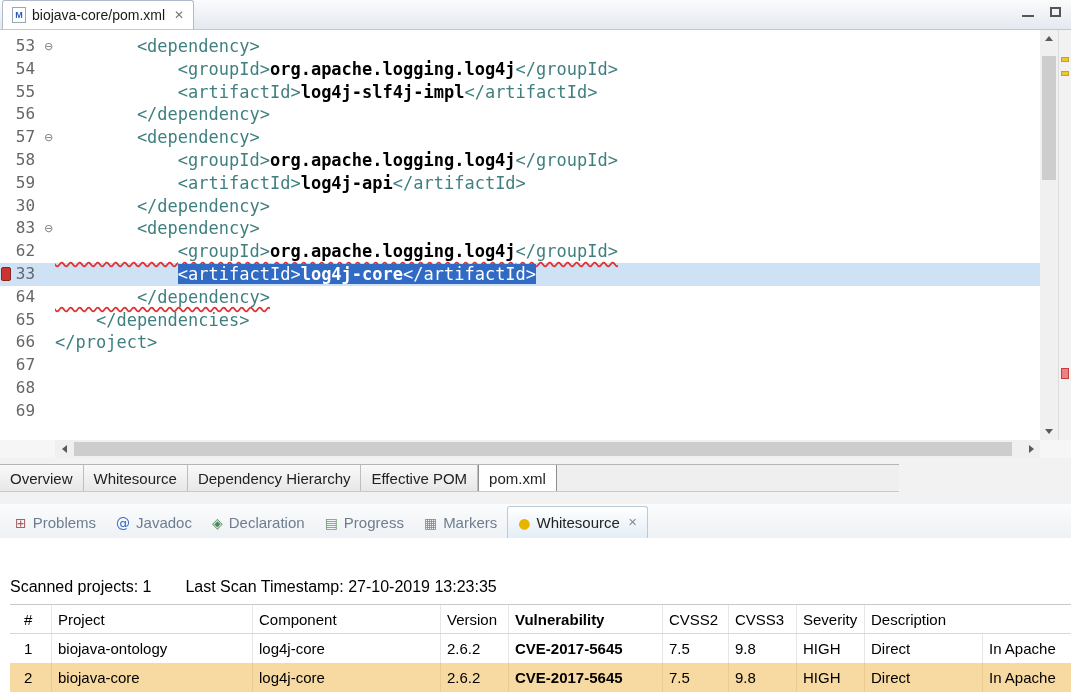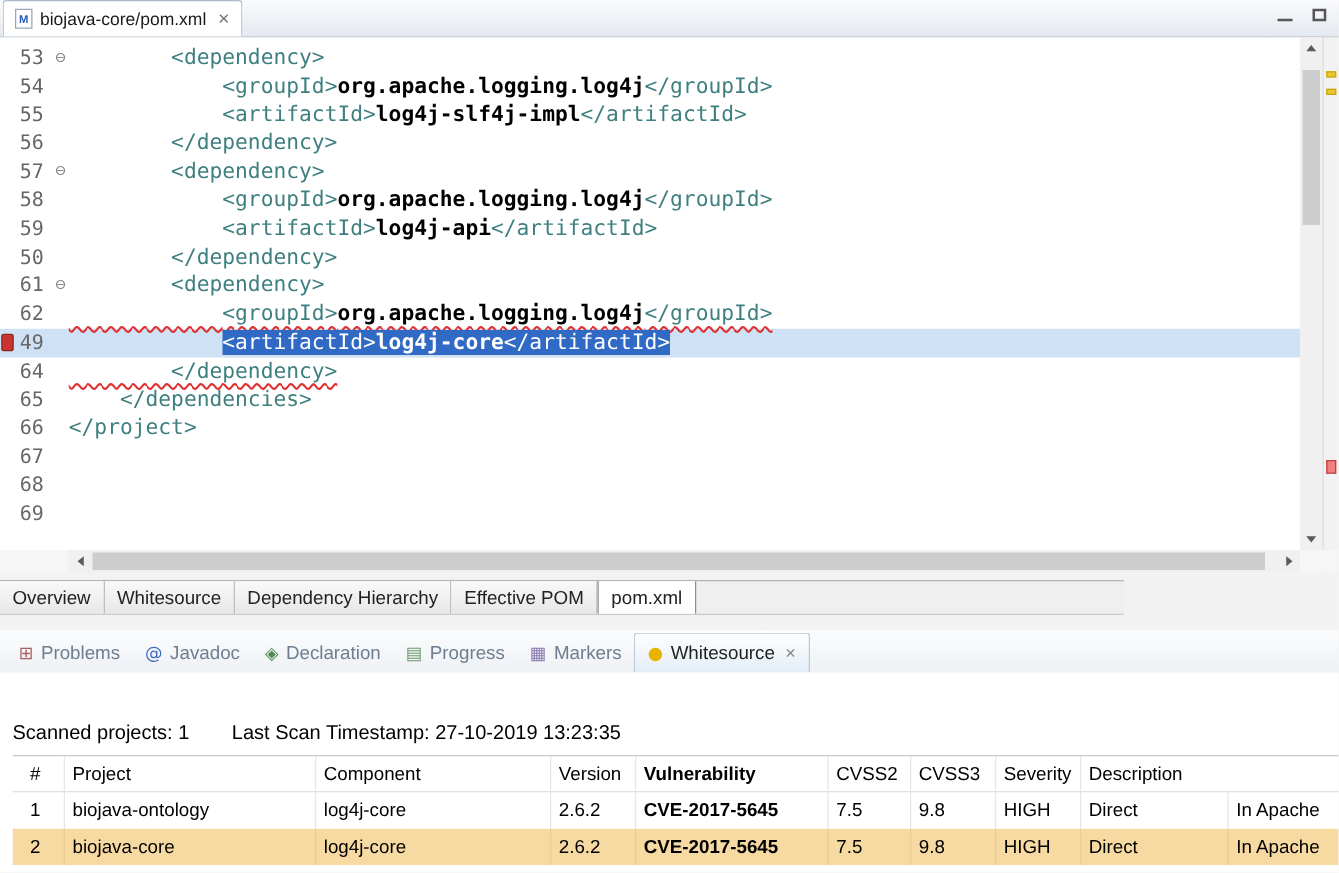"50" div.gut-num { text: 50 -> 30 }
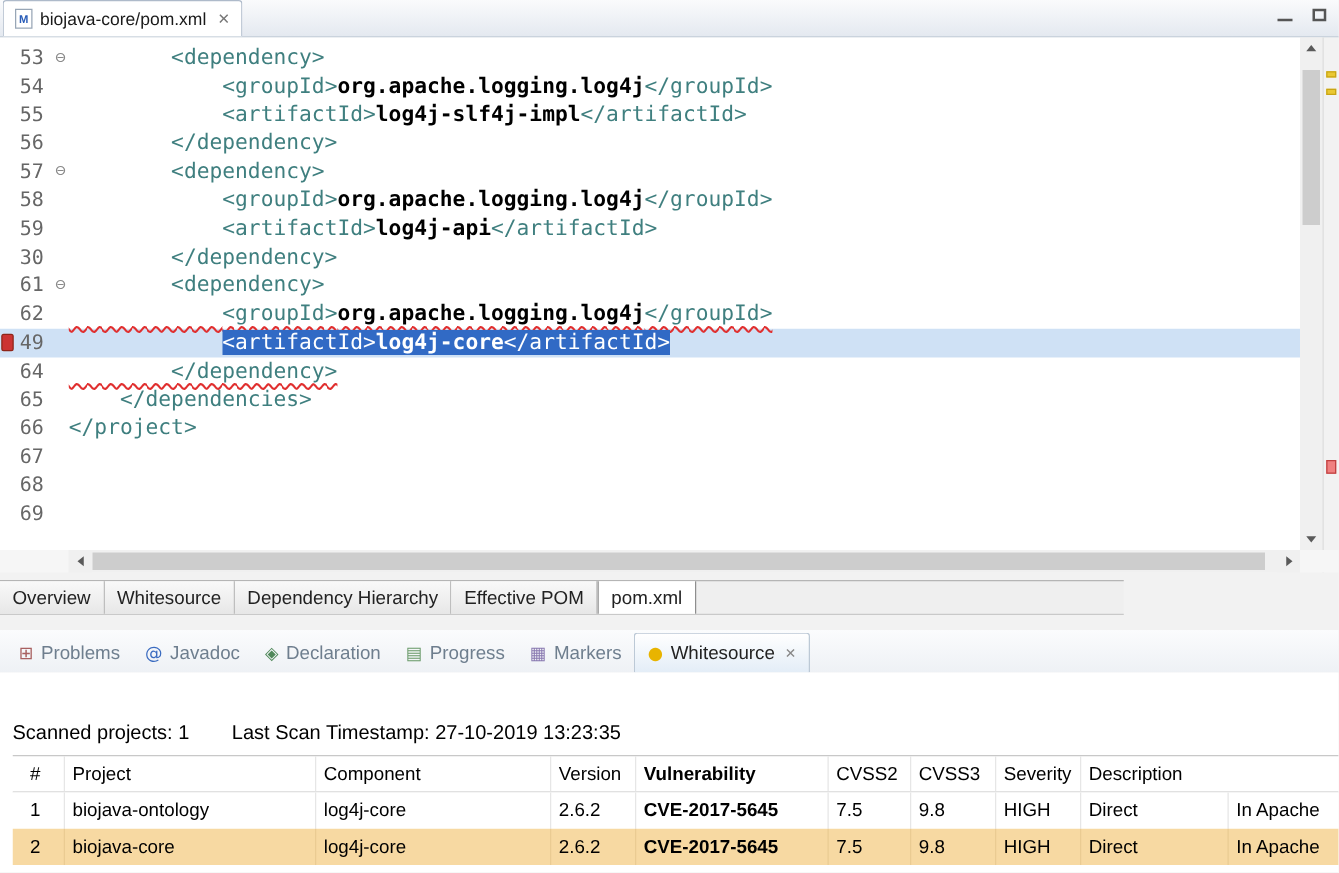"61" div.gut-num { text: 61 -> 83 }
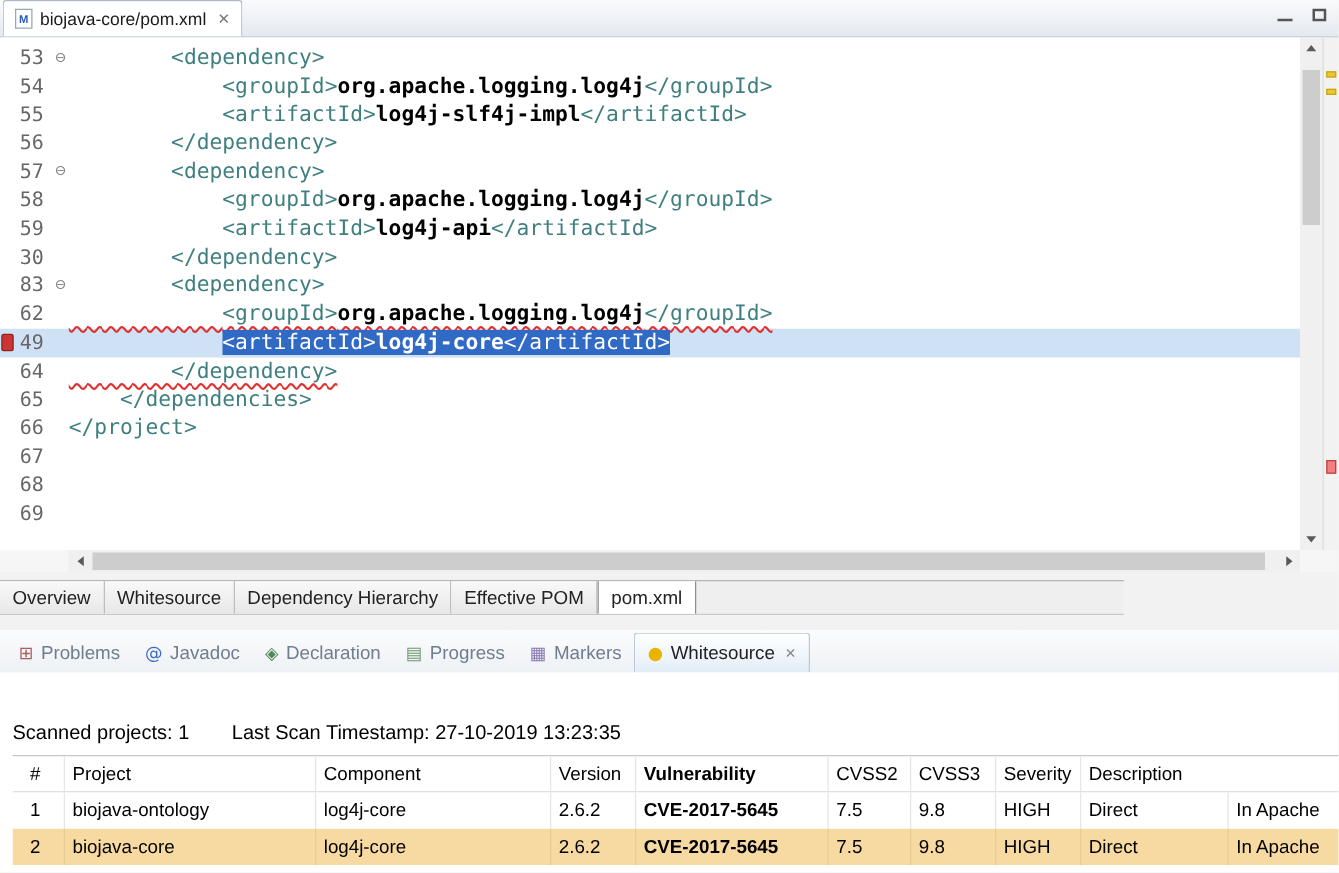"49" div.gut-num { text: 49 -> 33 }
